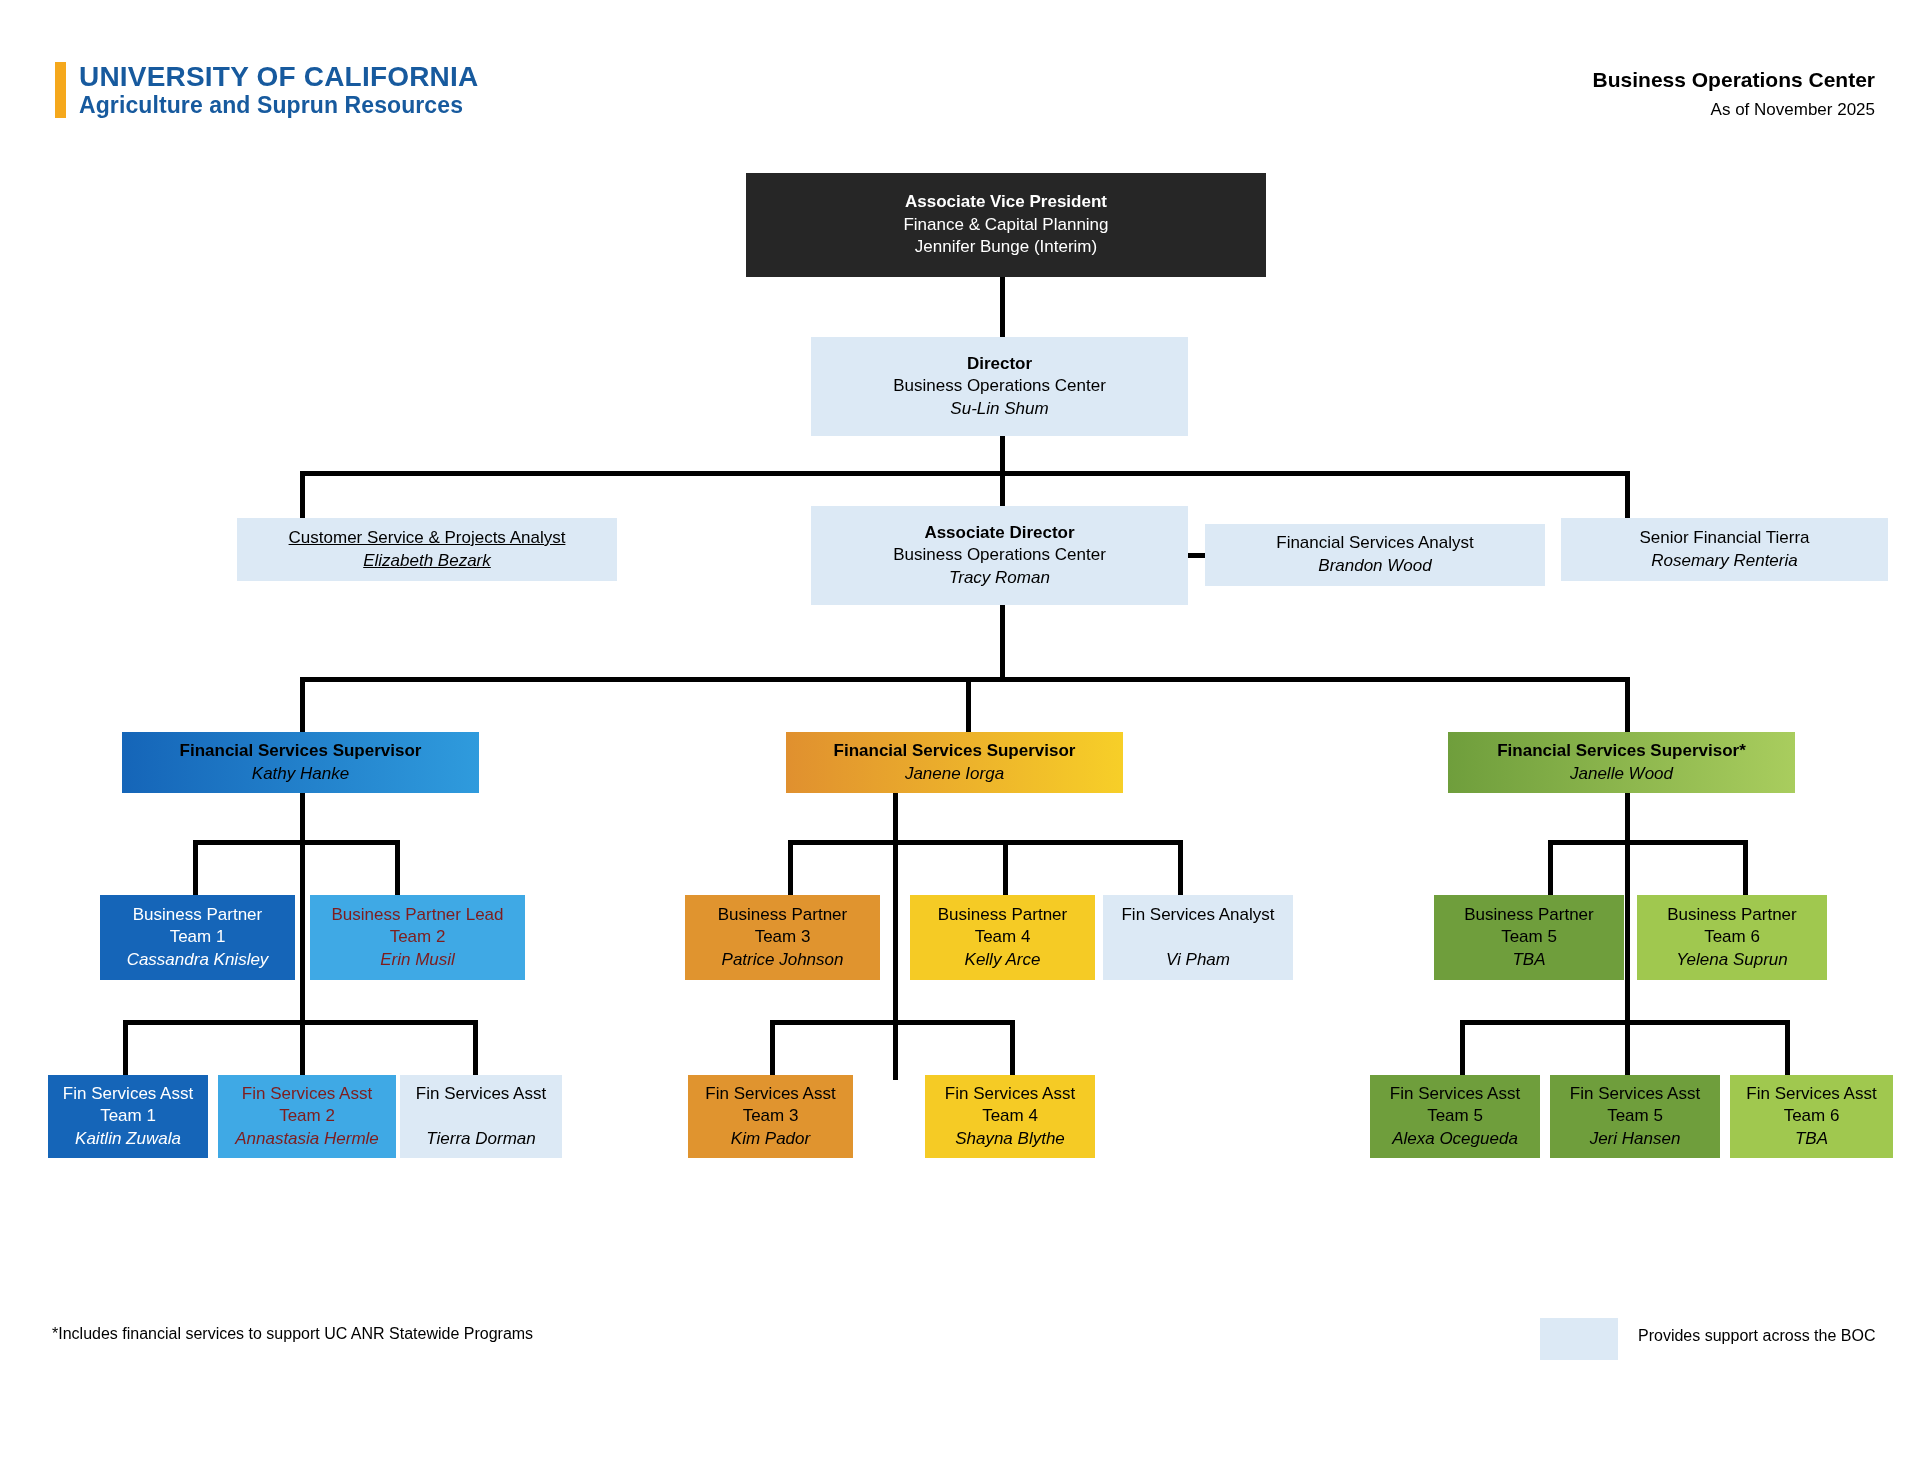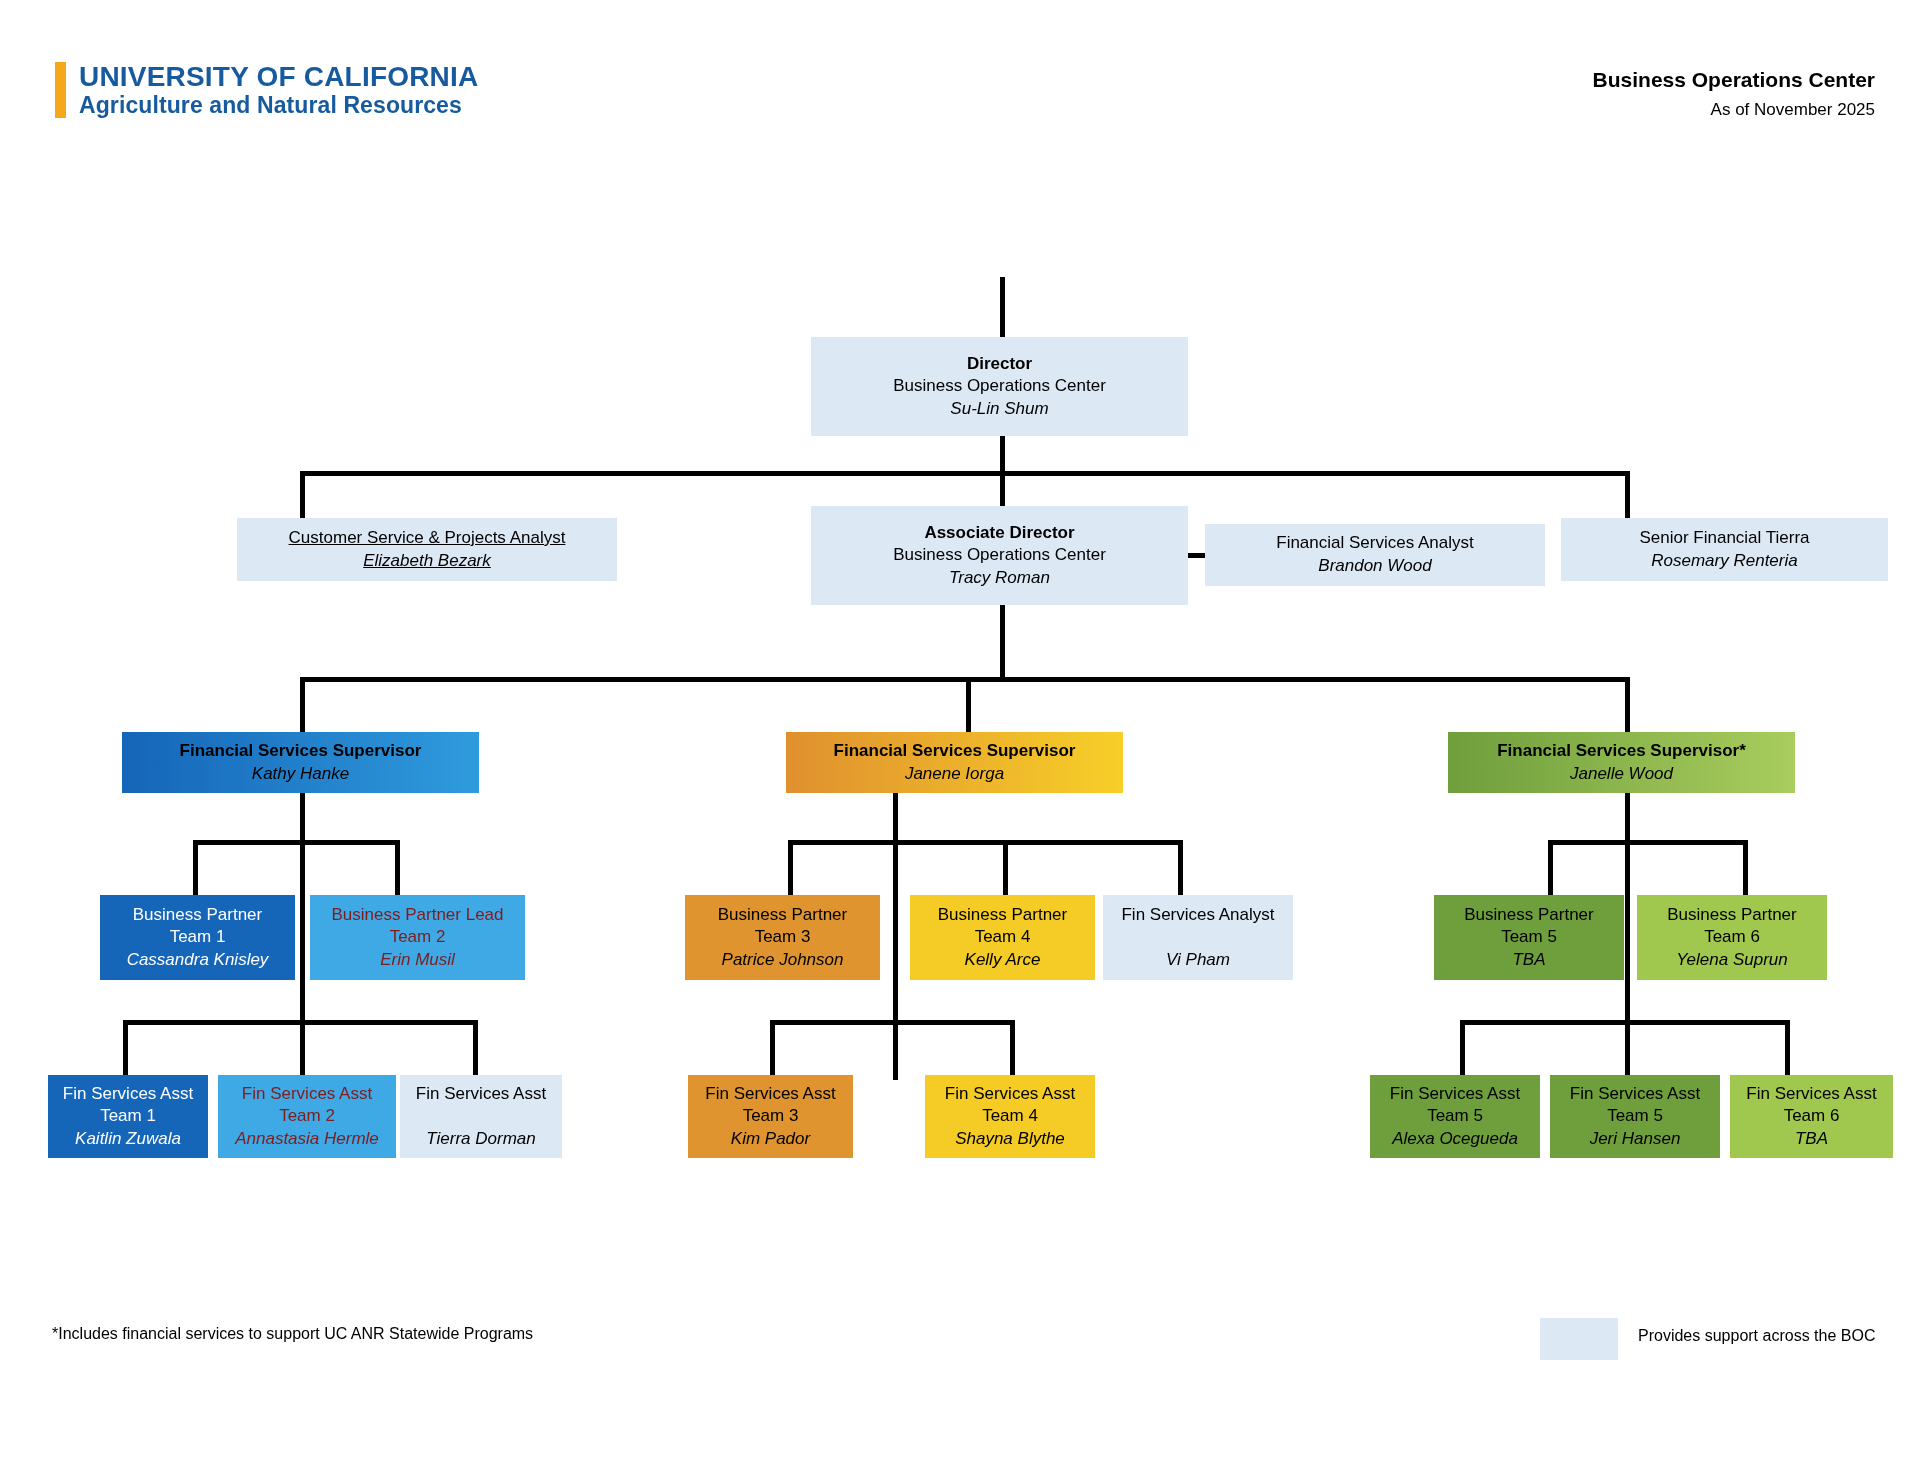"Agriculture and Natural Resources" div.logo-line2 { text: Natural -> Suprun }
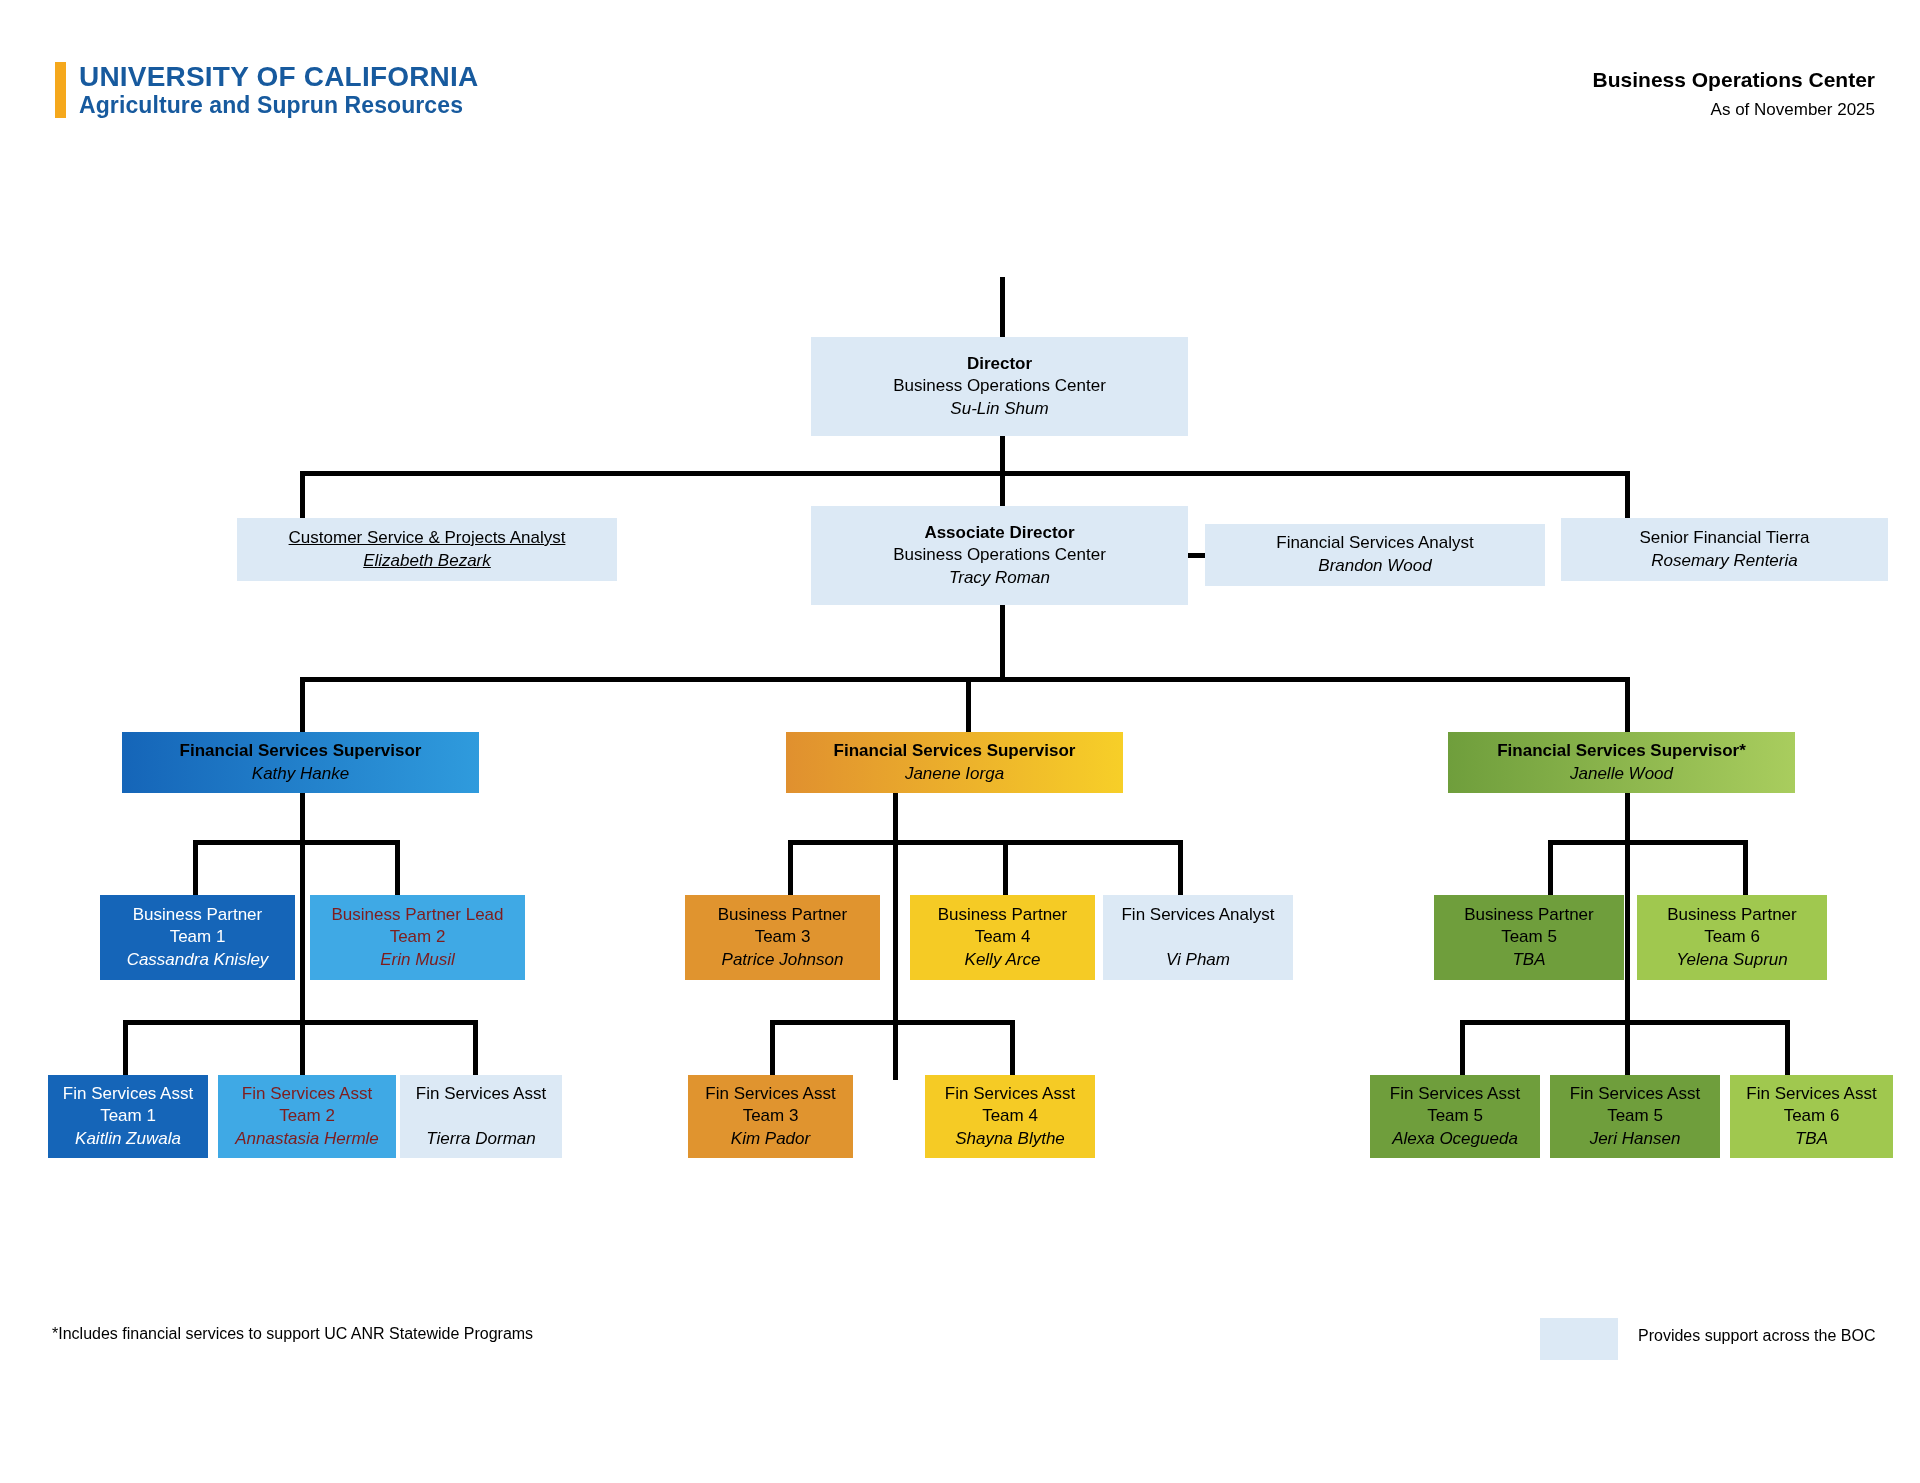"Associate Vice President" div.box { html: none -> <div> <div>Associate Vice President</div> <div>Finance &amp; Capital Planning</div> <div>Jennifer Bunge (Interim)</div> </div> }
